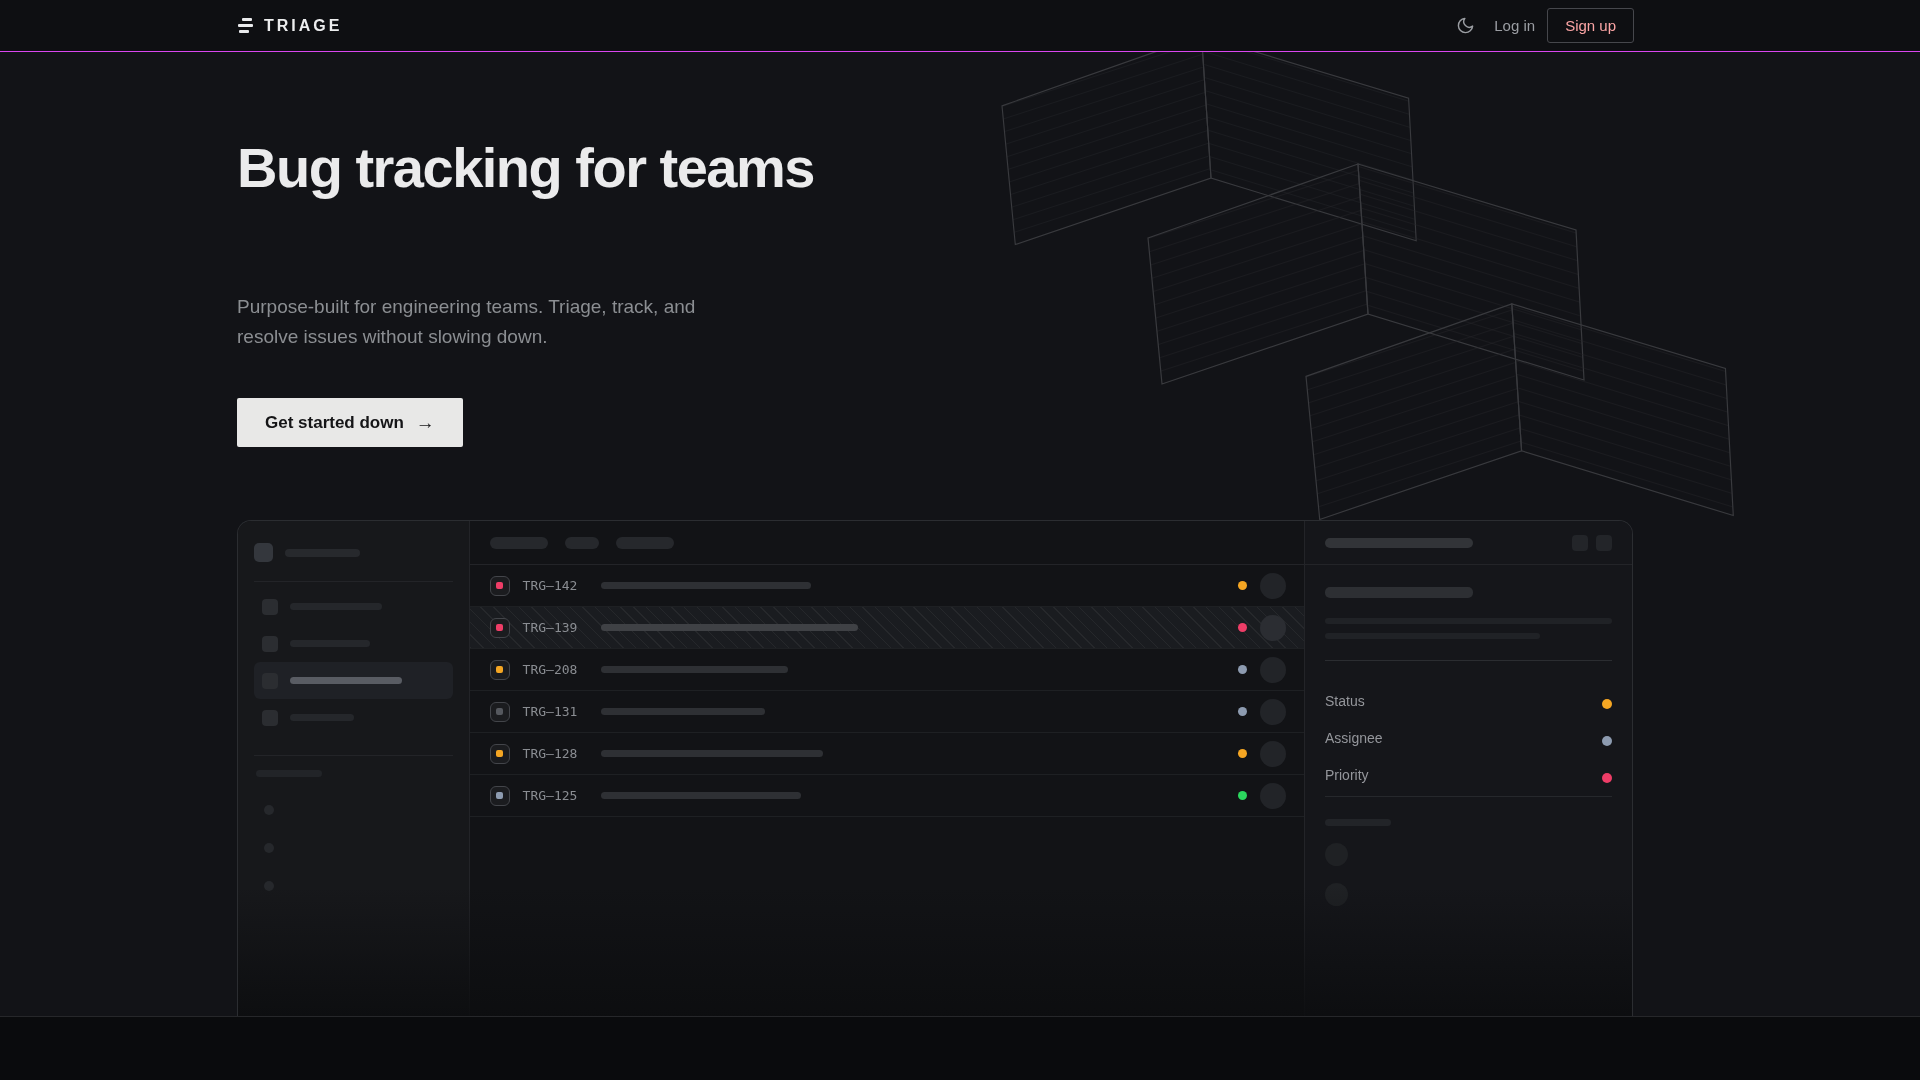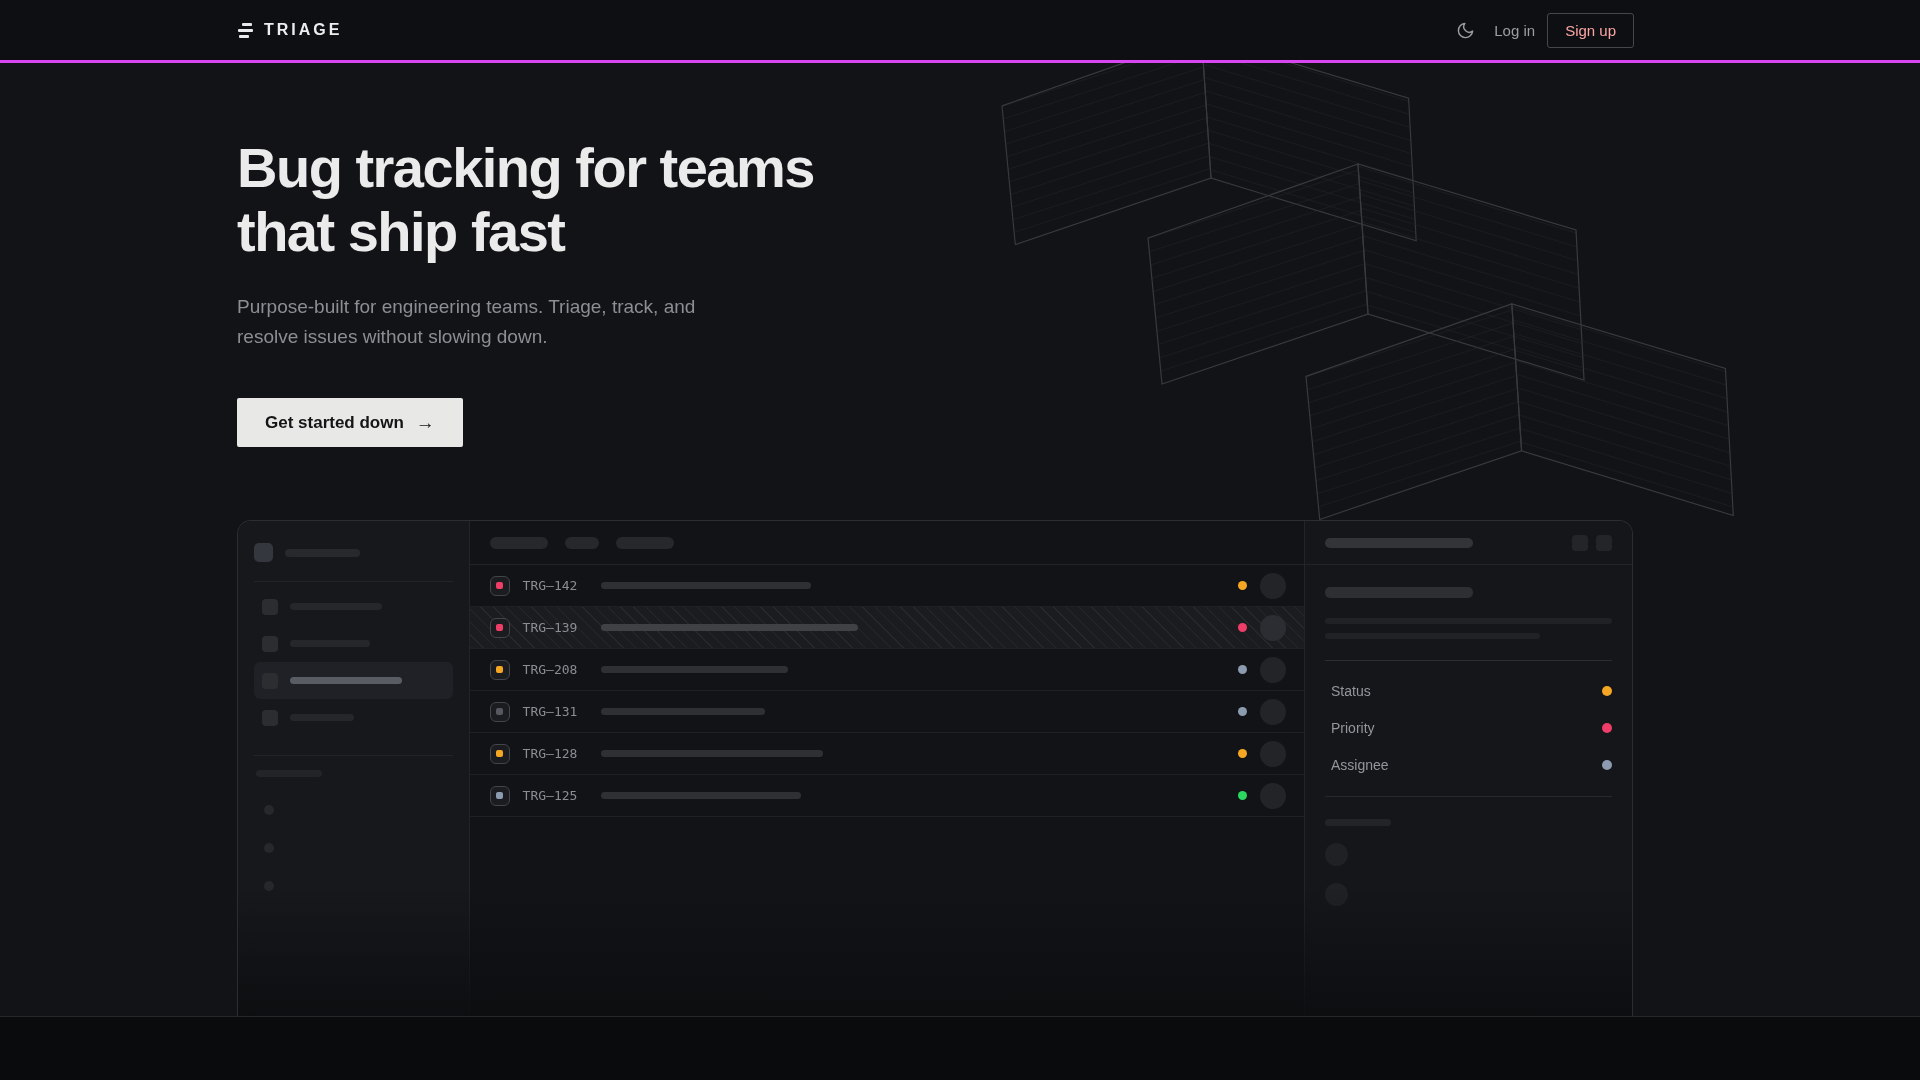"TRIAGE" .nav { border-bottom: 3px solid #d946ef -> 1px solid #d946ef; height: 63px -> 52px }
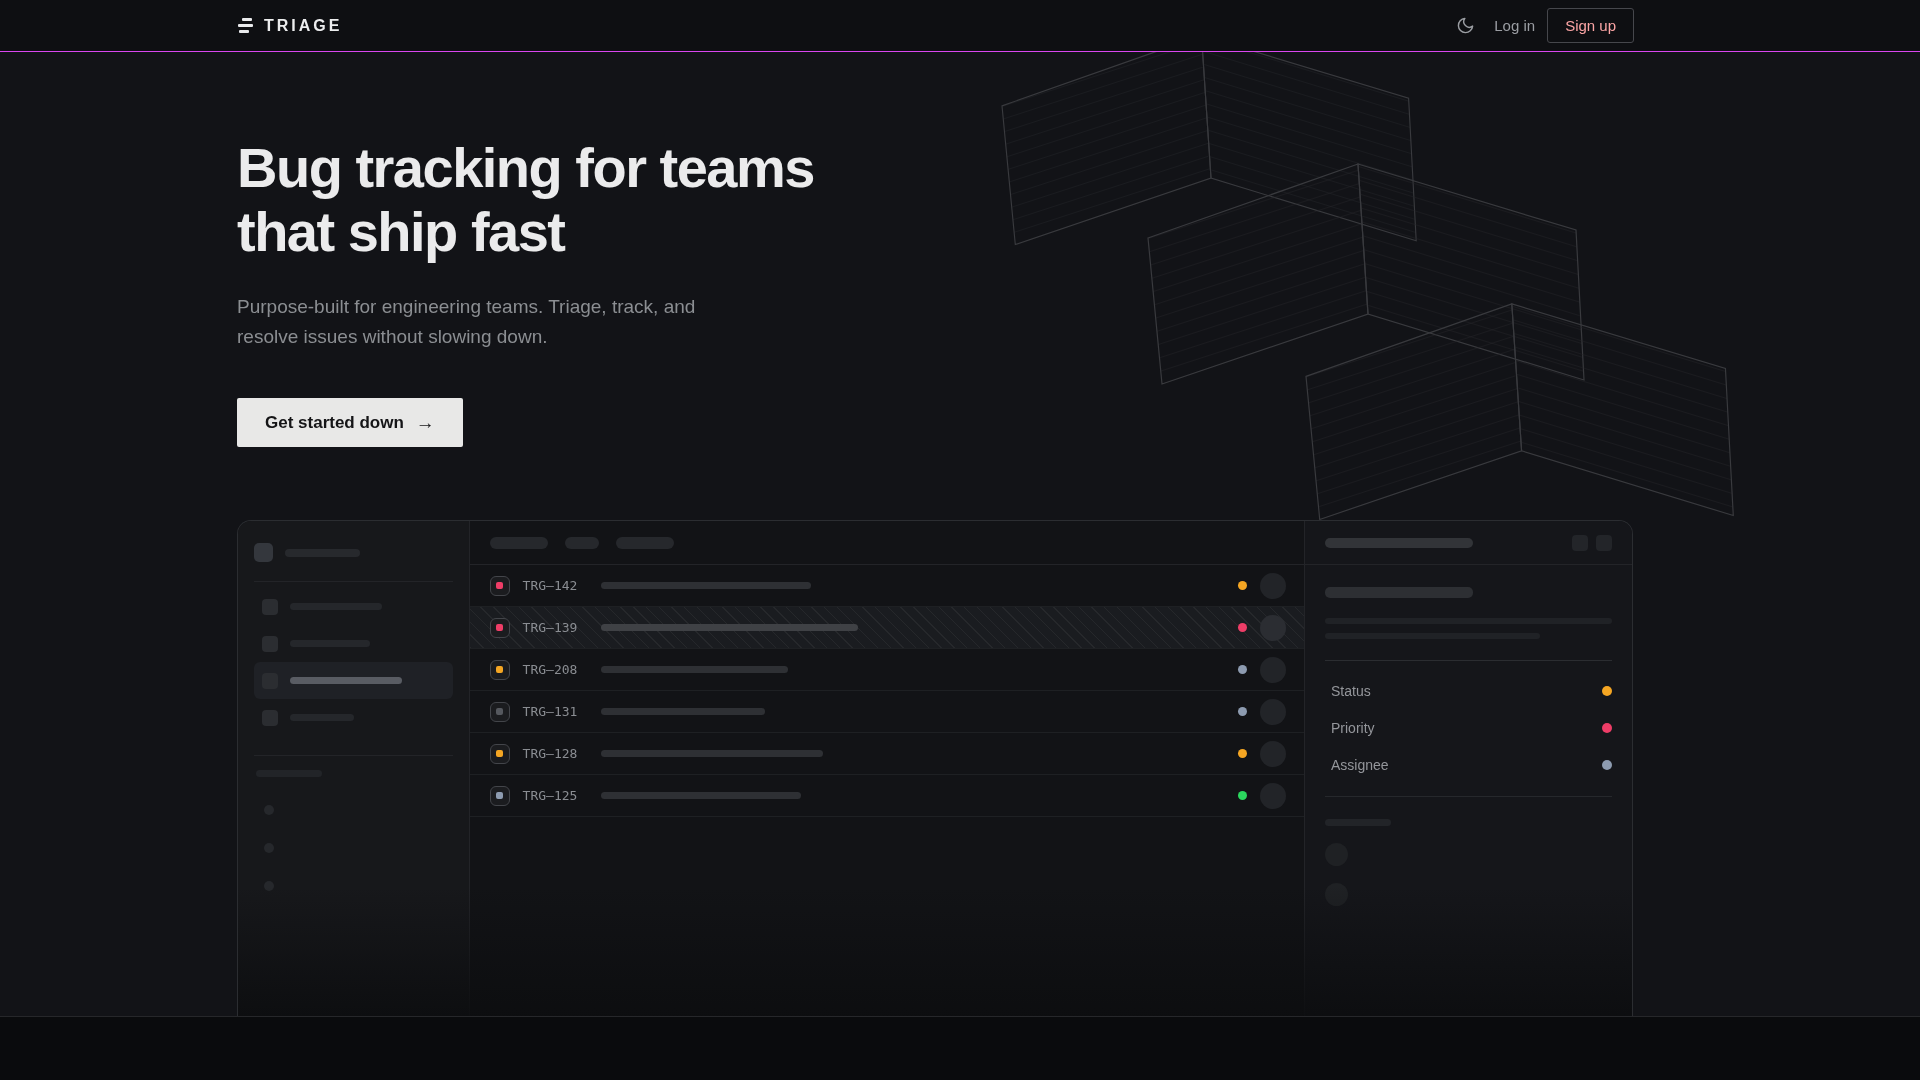"that ship fast" span { html: <span>that ship fast</span> -> none }
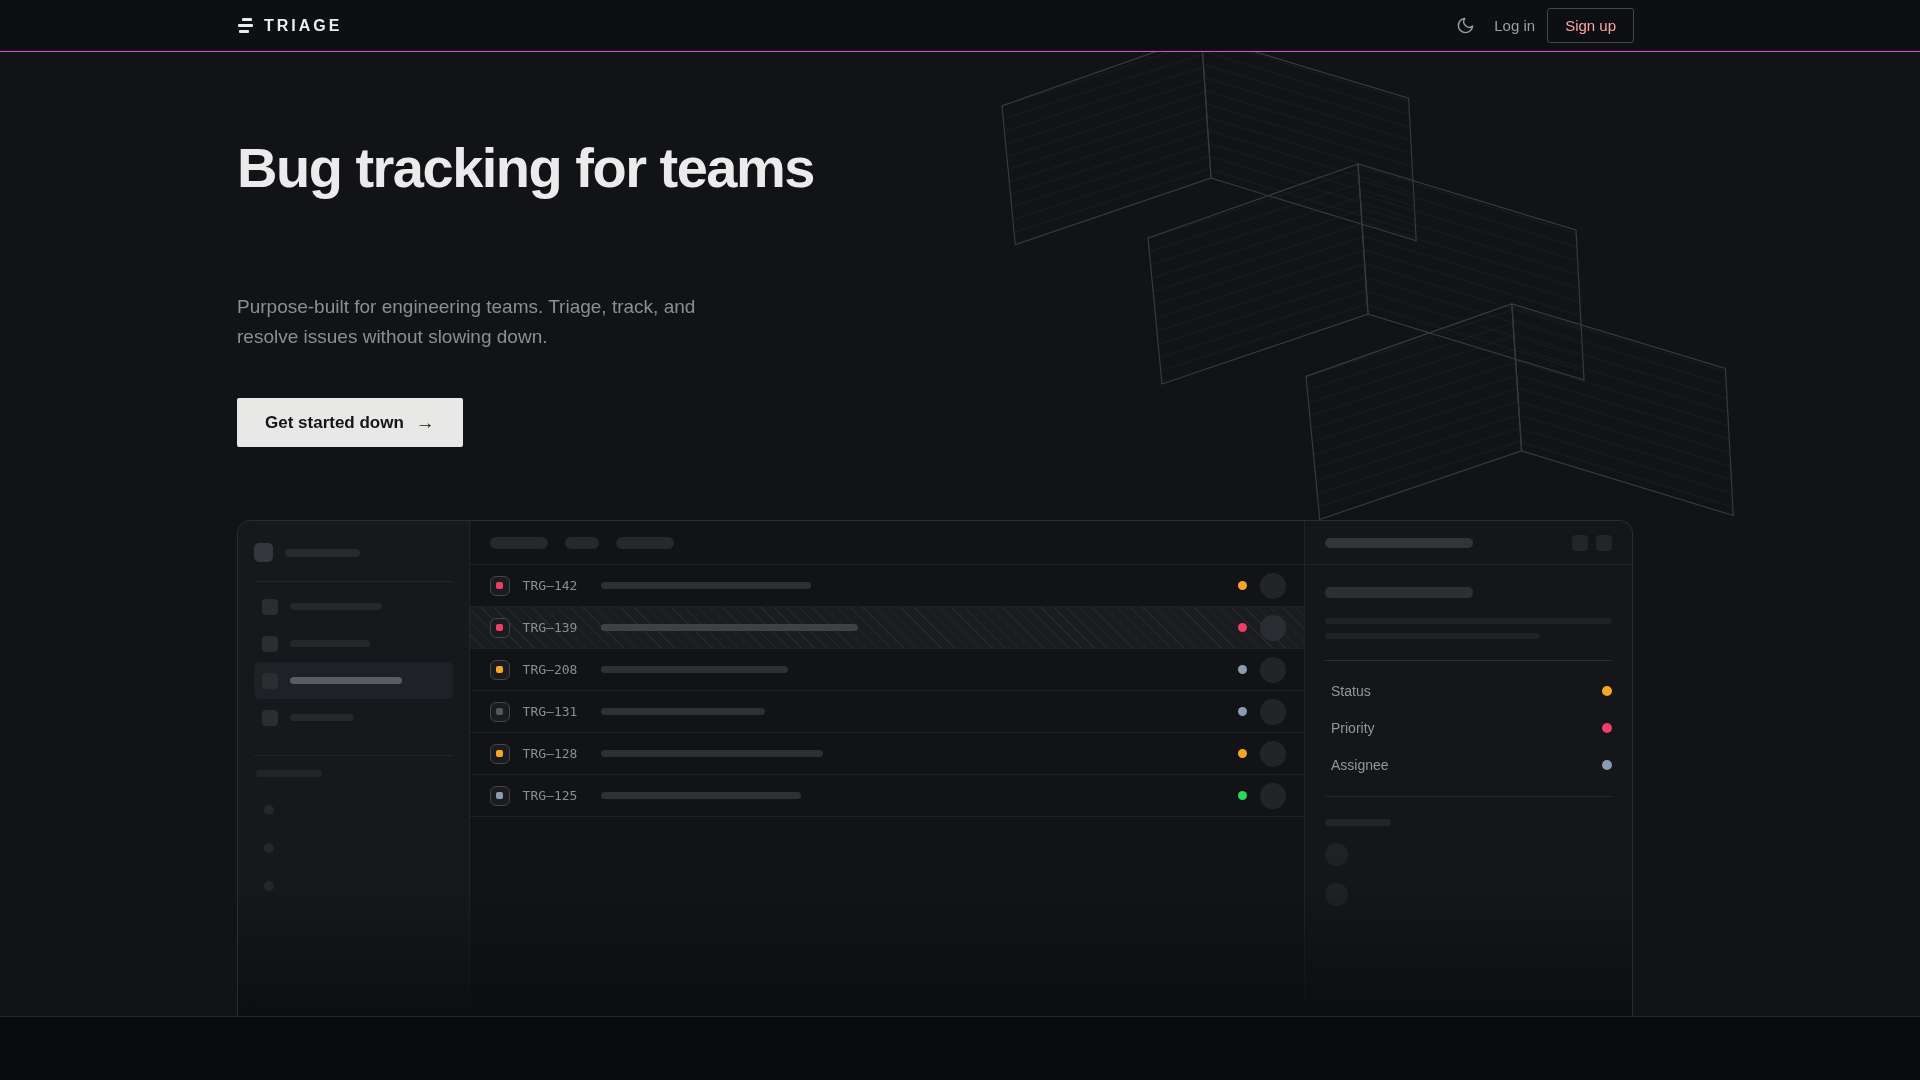"Status" .field-row { align-items: center -> flex-end; margin-left: 6px -> none }
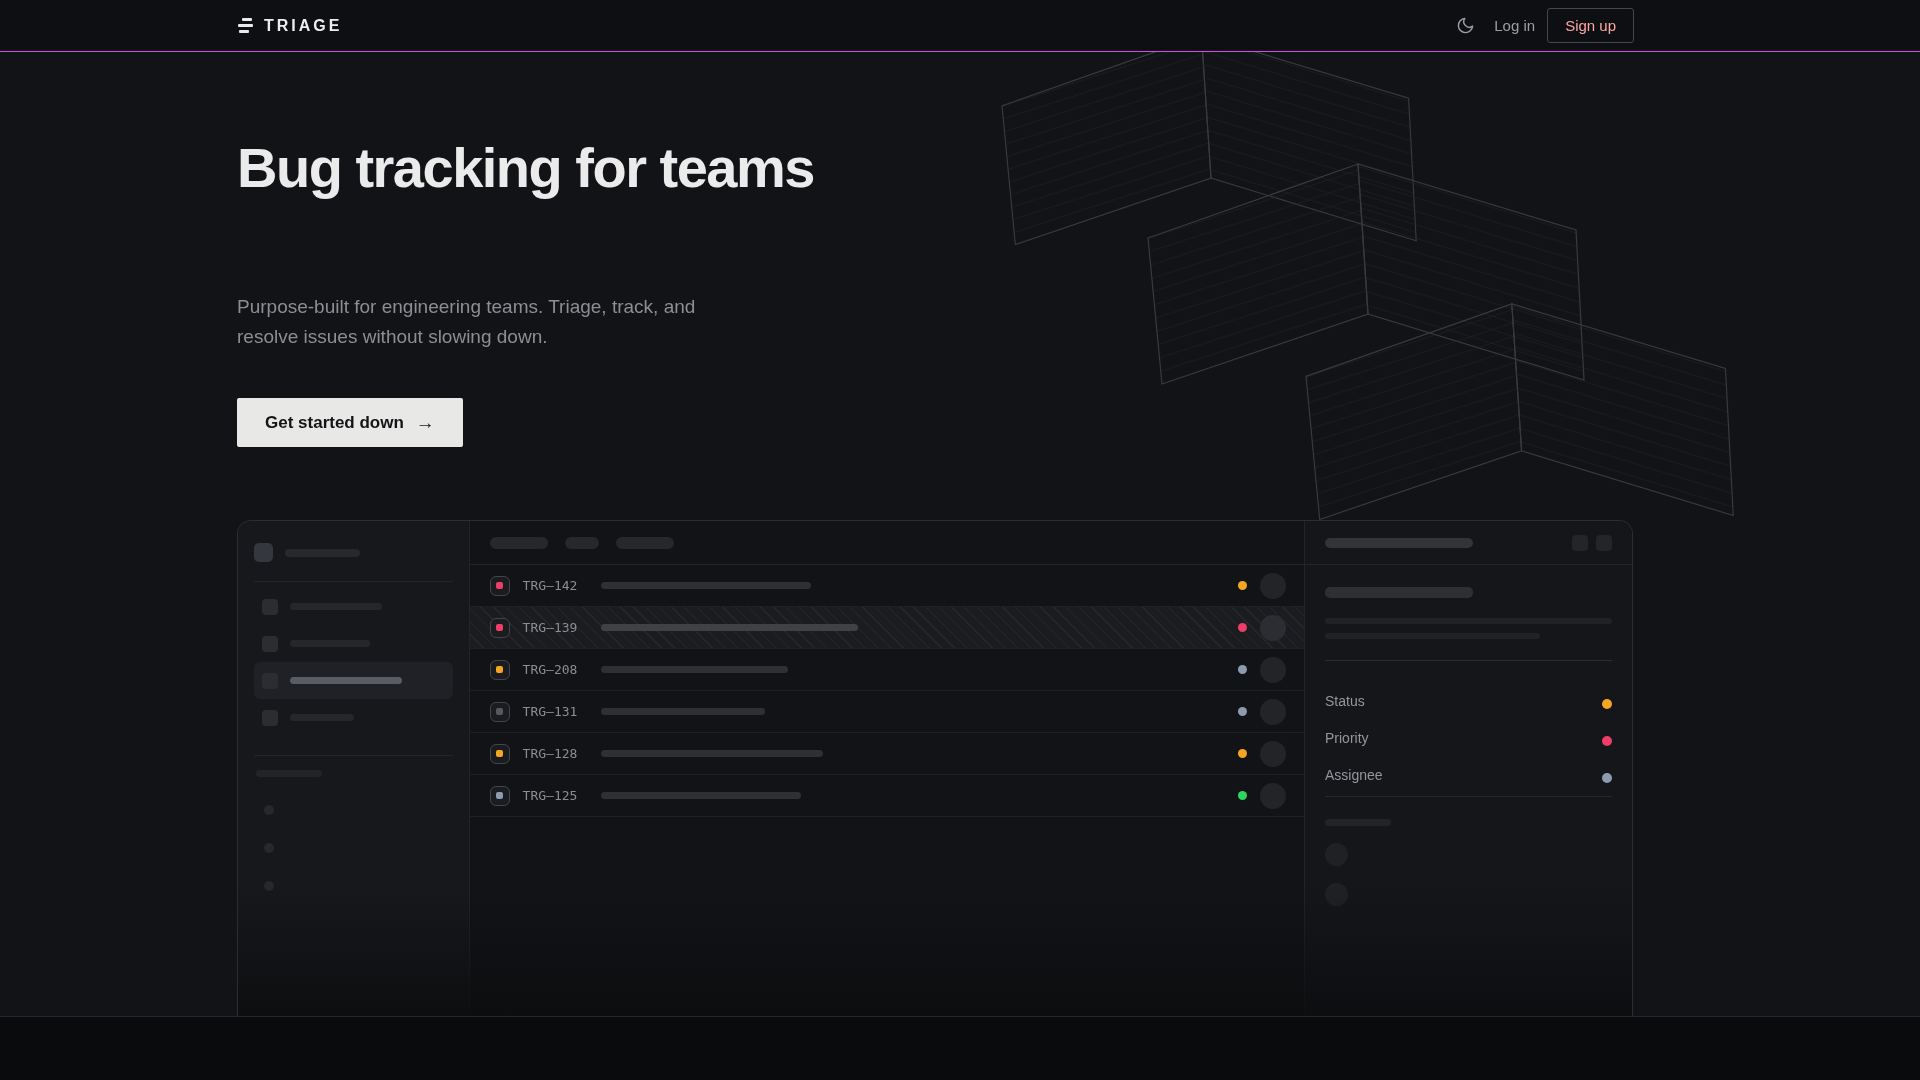"Priority" div.field-row { order: before "Assignee" -> after "Assignee" }
